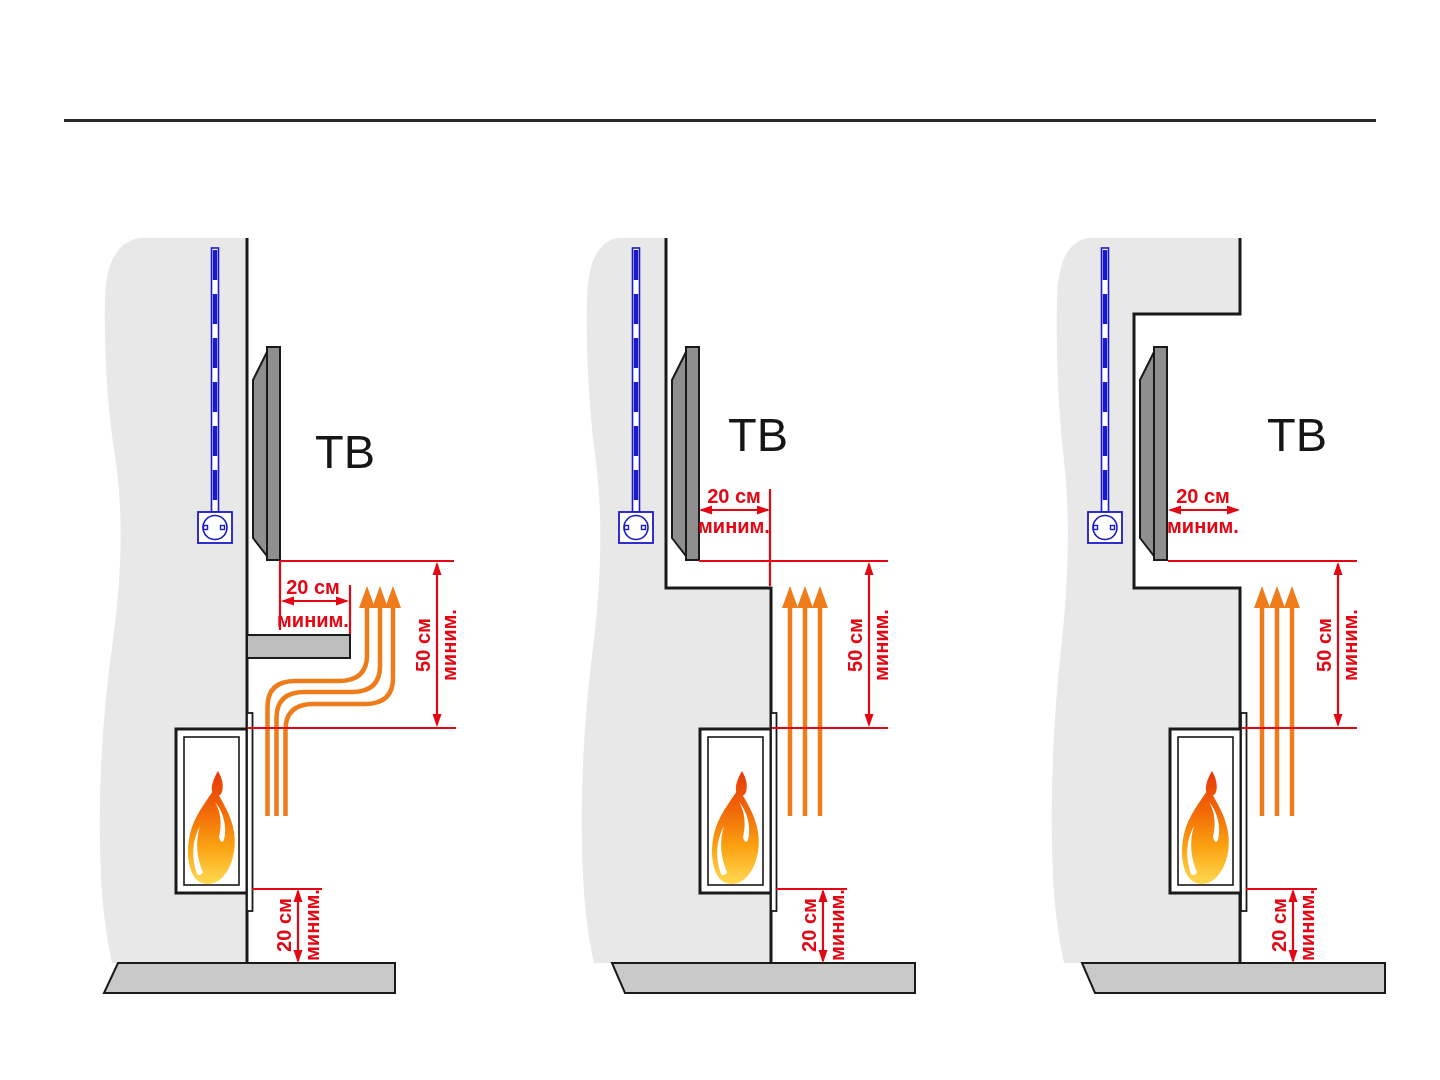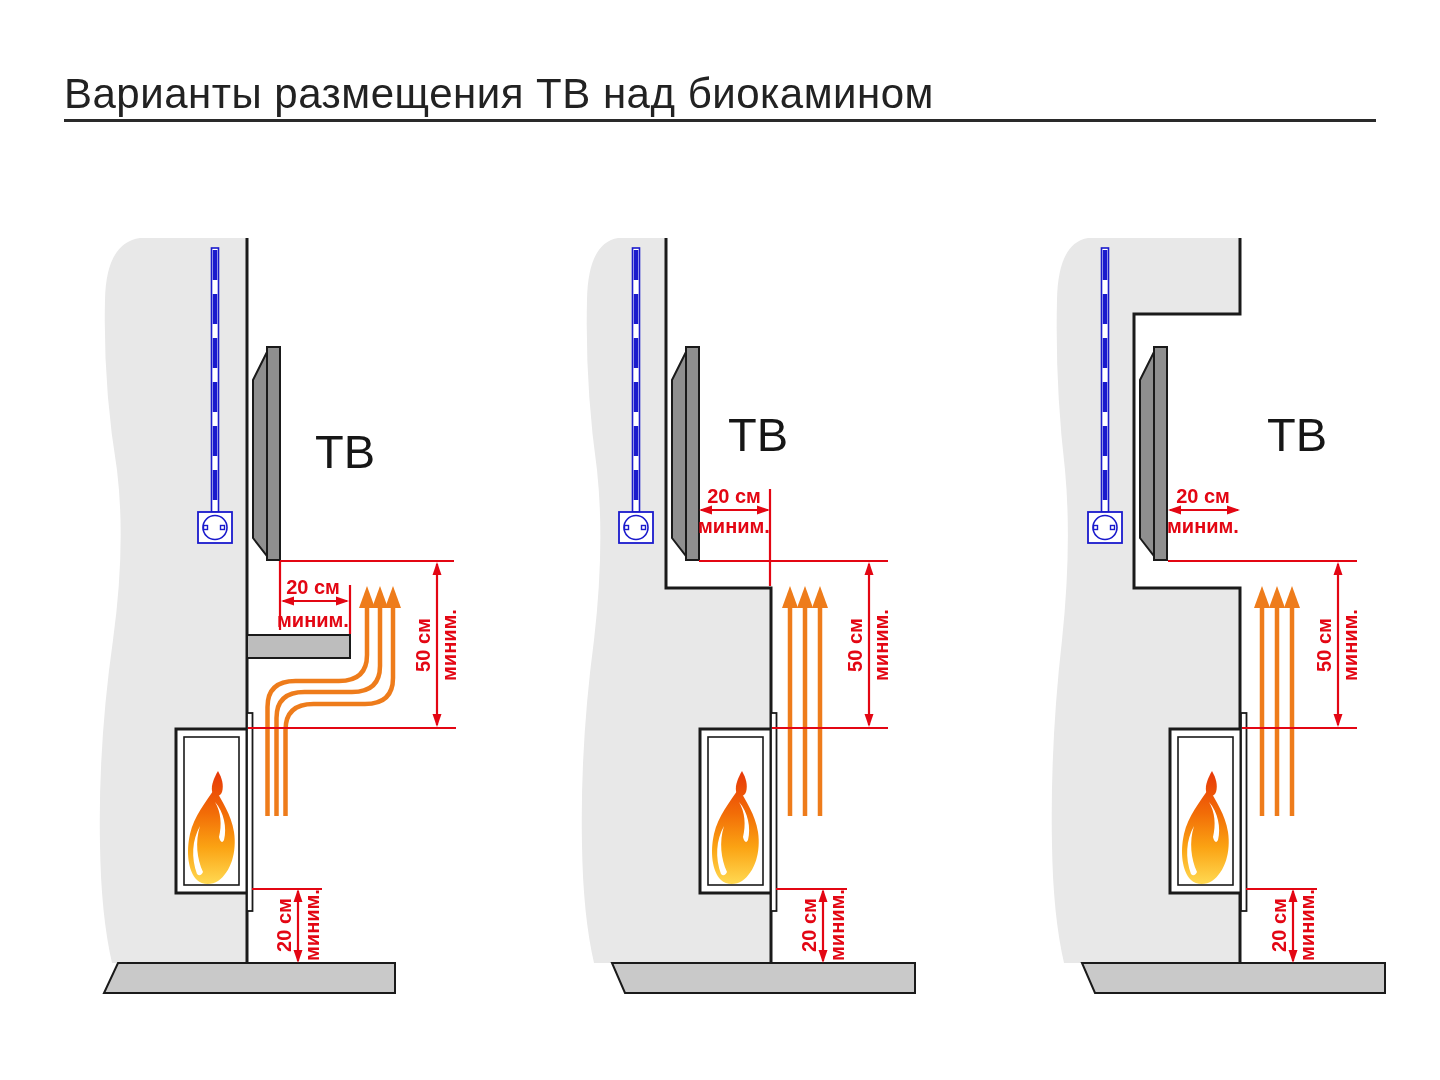"Варианты размещения ТВ над биокамином" div.page-title { html: <div>Варианты размещения ТВ над биокамином</div> -> none }
